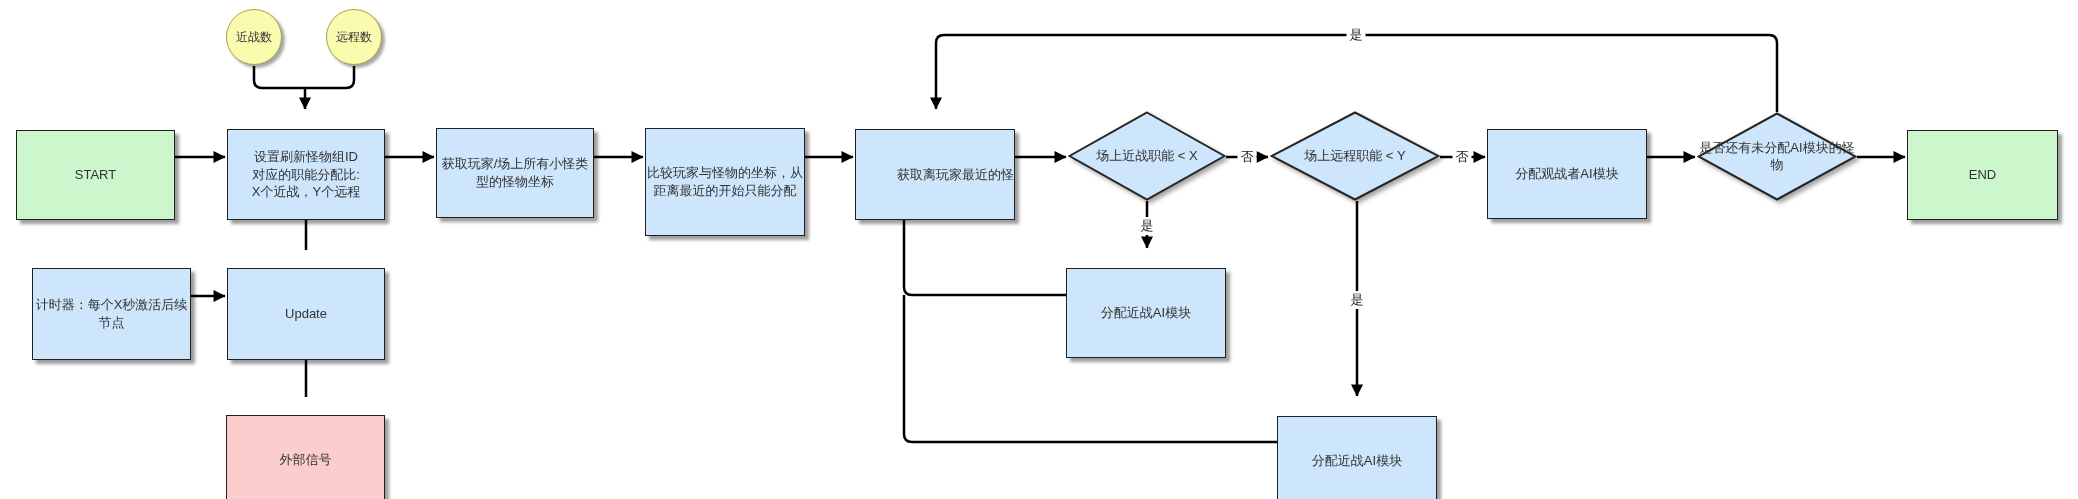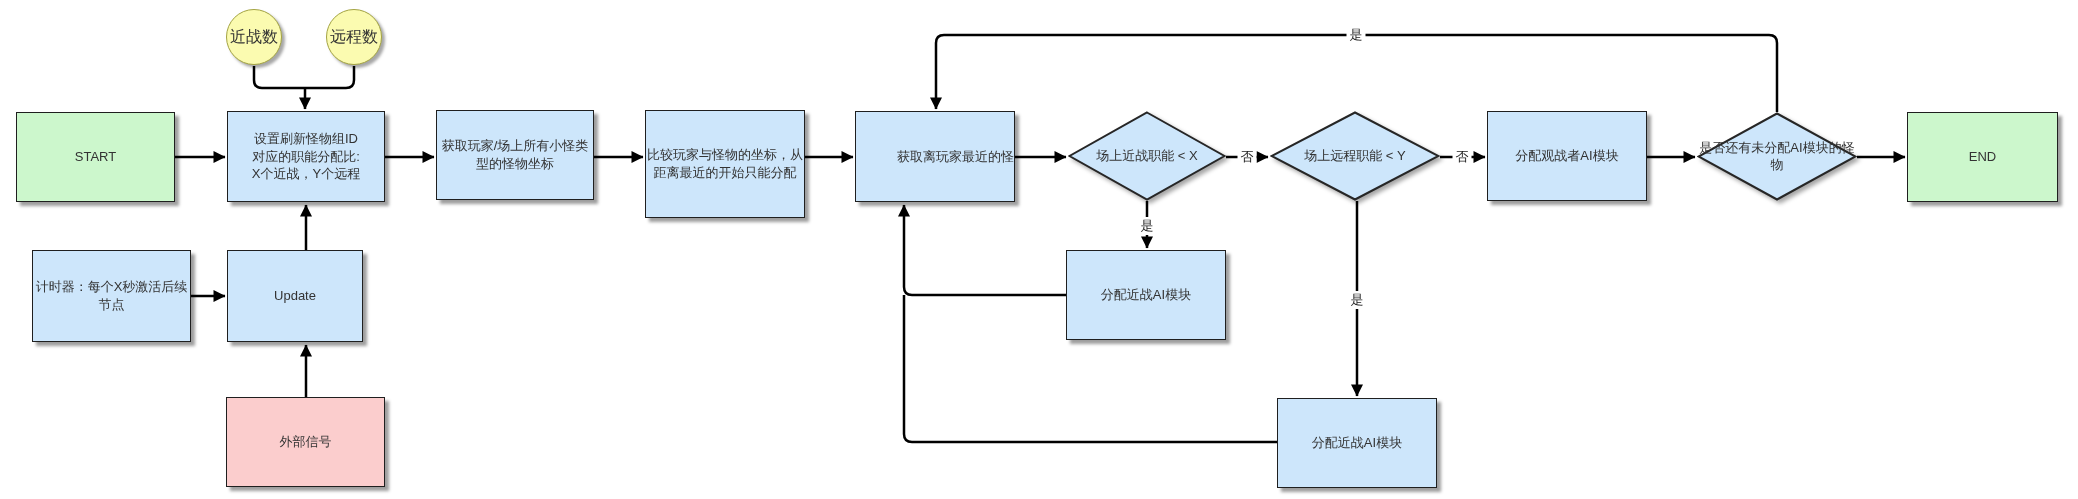"近战数" .circle { font-size: 16px -> 12px }
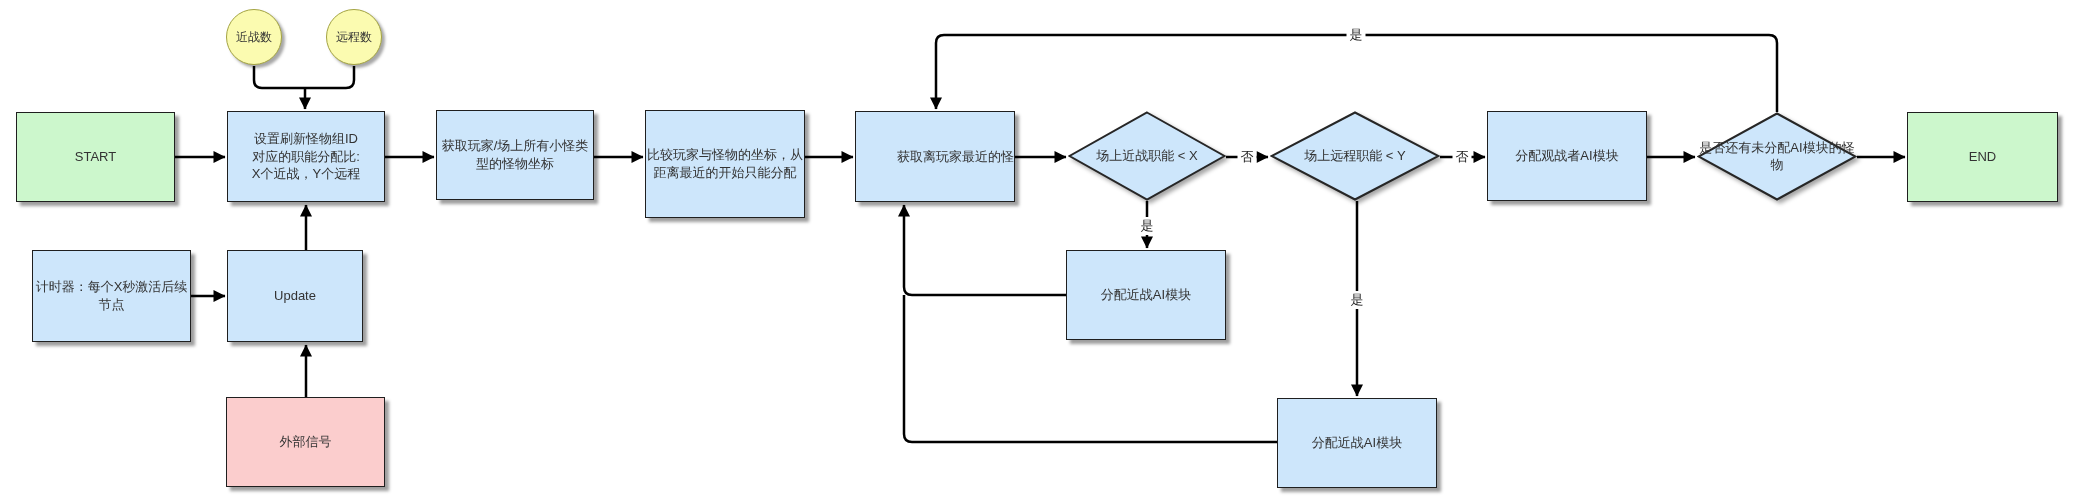"设置刷新怪物组ID" .rect { margin-top: none -> 18px }
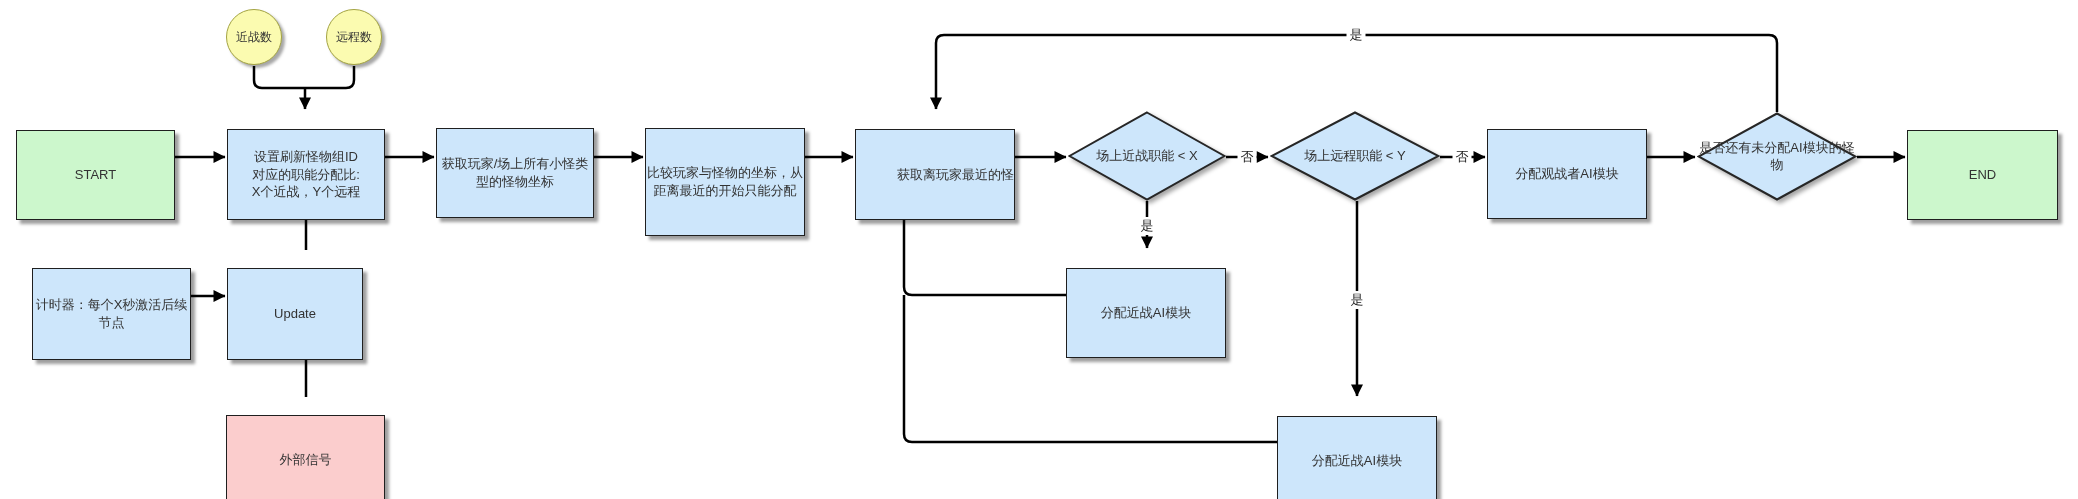"Update" div.node { width: 136px -> 158px }
